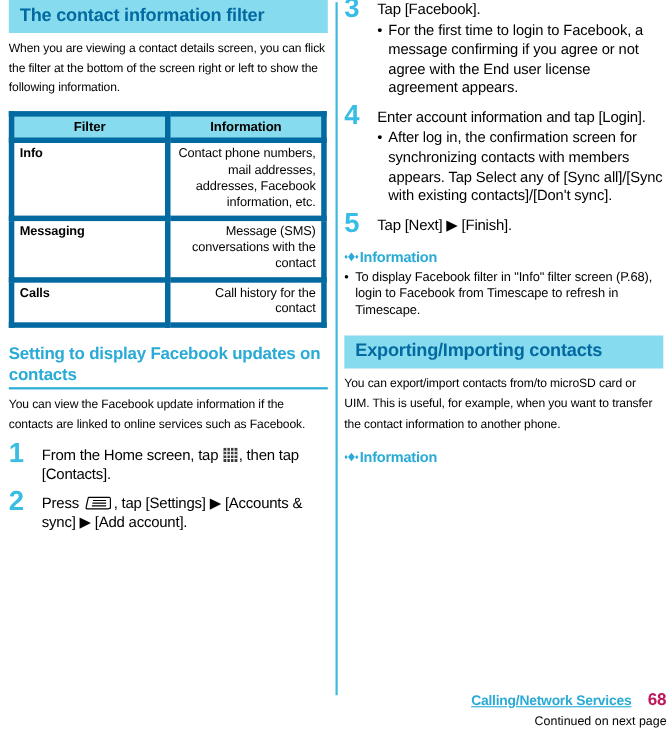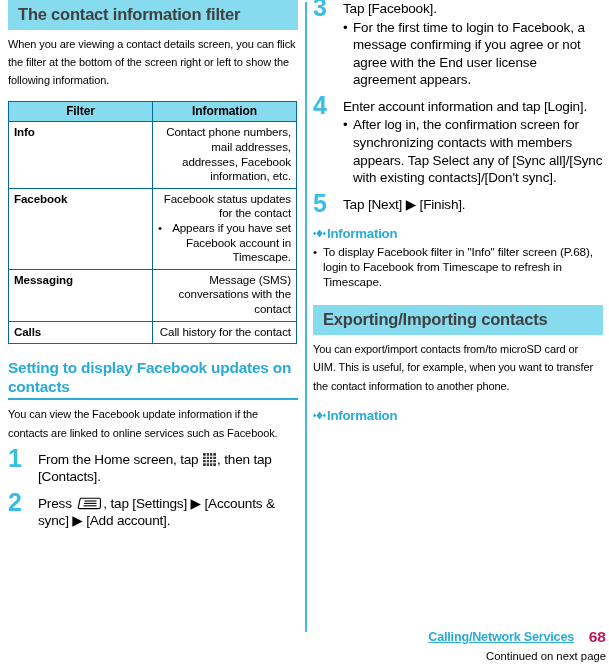"The contact information filter" .banner { color: #404040 -> #0369a1 }
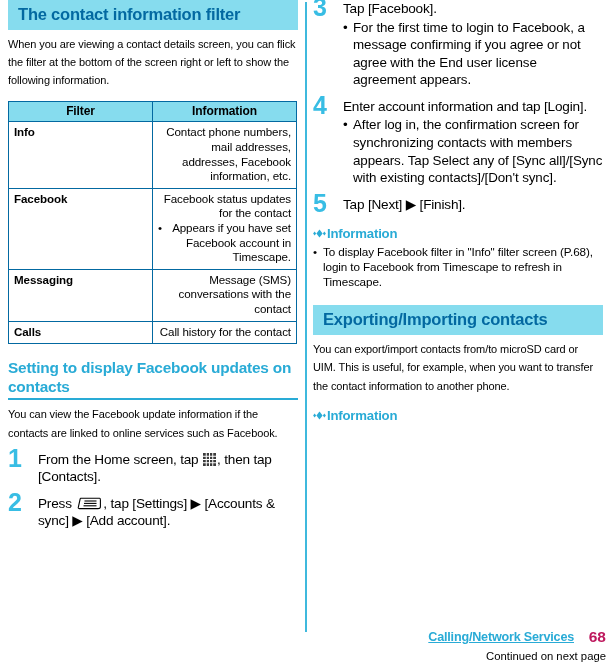"Filter" table.filter-table th, table.filter-table td { border: 1px solid #0369a1 -> 5px solid #0369a1 }
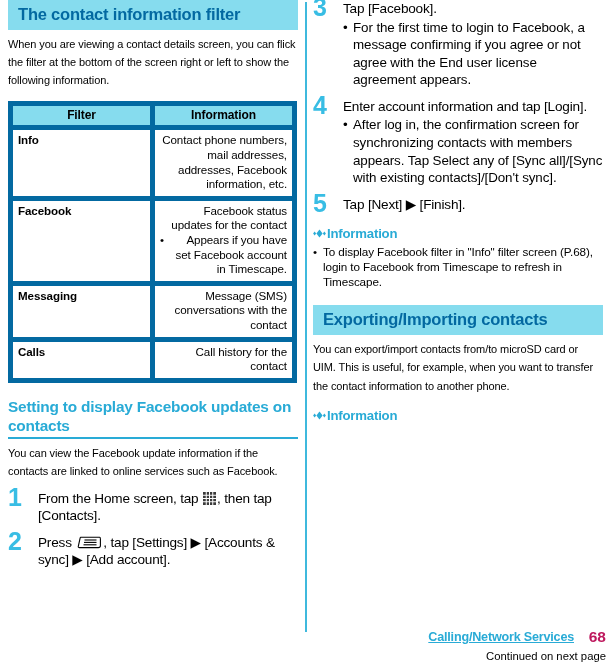"Facebook" tr { html: <tr> <td>Facebook</td> <td> <span>Facebook status updates for the contact</span> <span>Appears if you have set Facebook account in Timescape.</span> </td> </tr> -> none }
